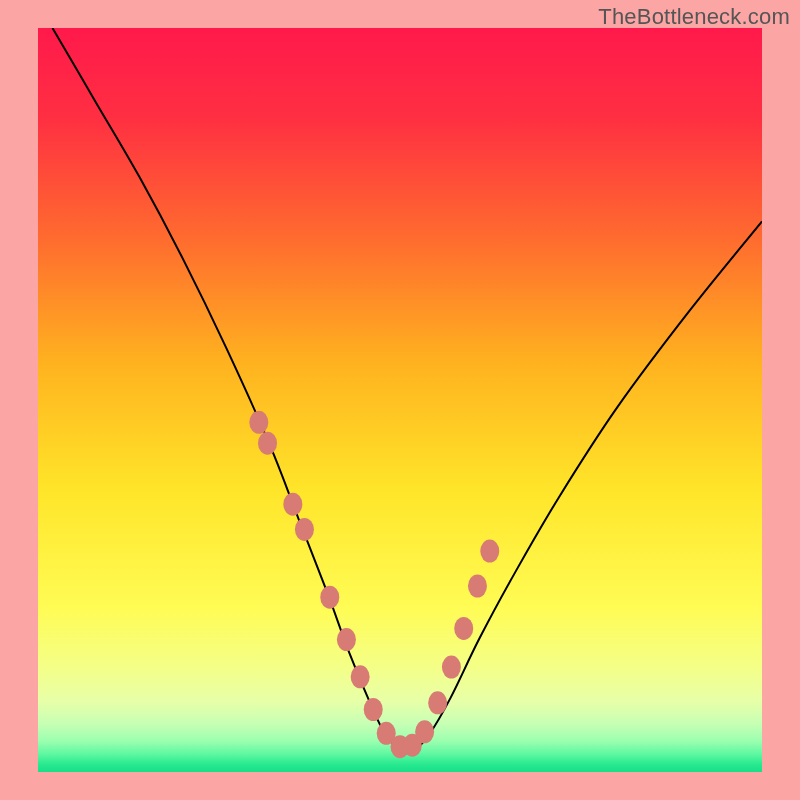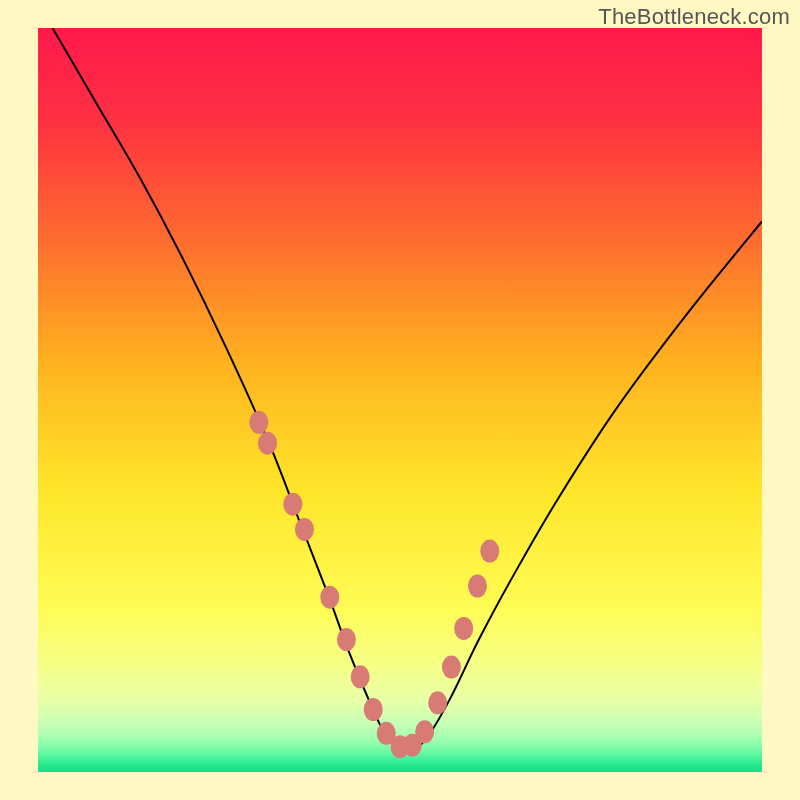"TheBottleneck.com" .stage { background: #fef9c3 -> #fca5a5 }
